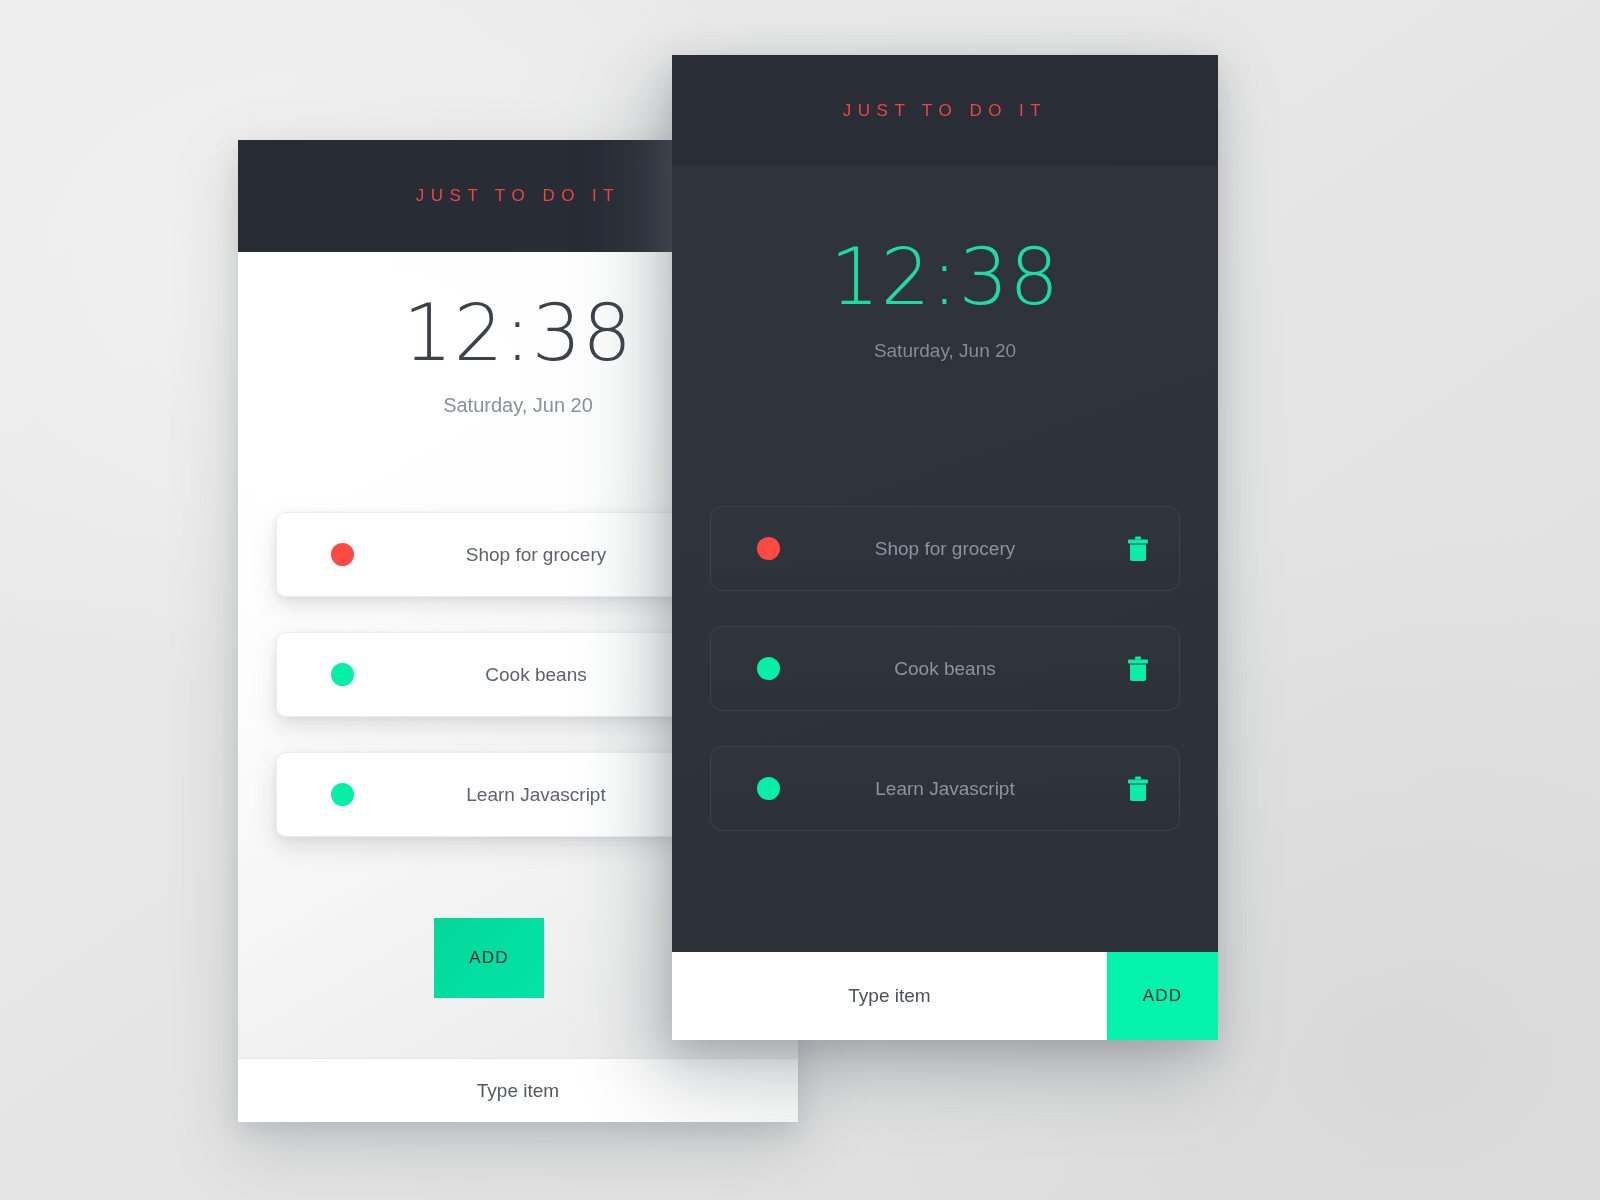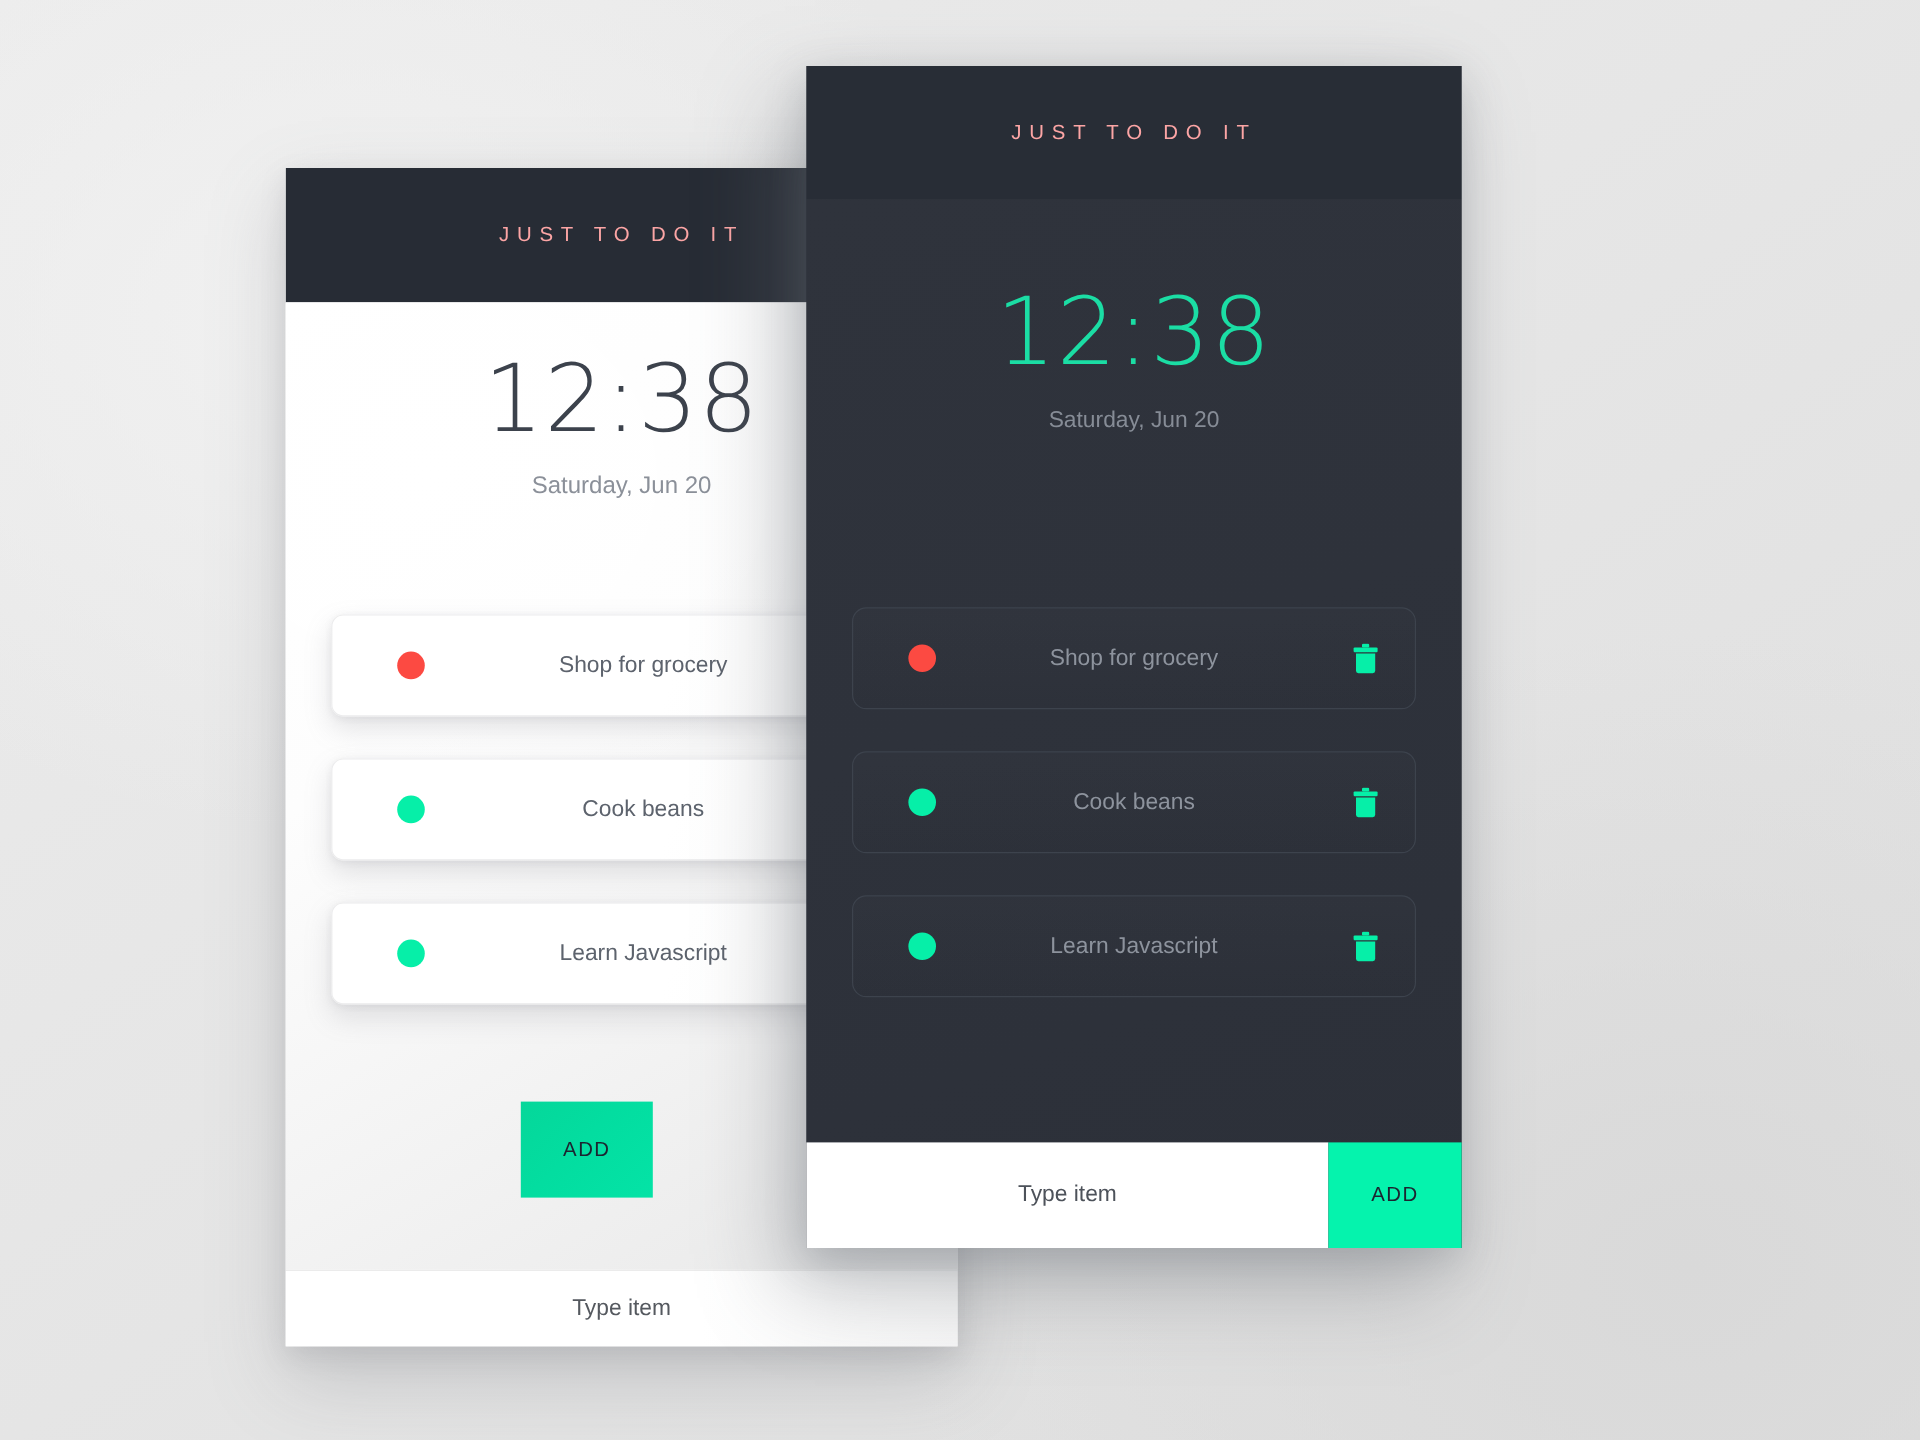"JUST TO DO IT" .brand { color: #fca5a5 -> #ef4444 }
